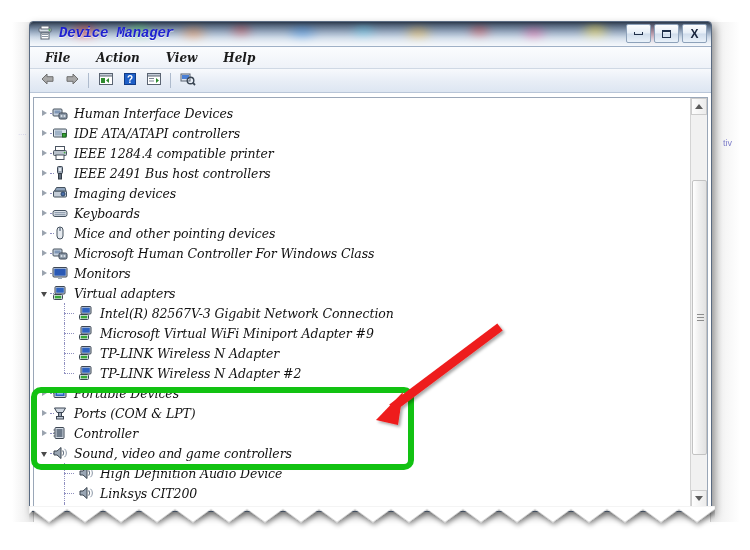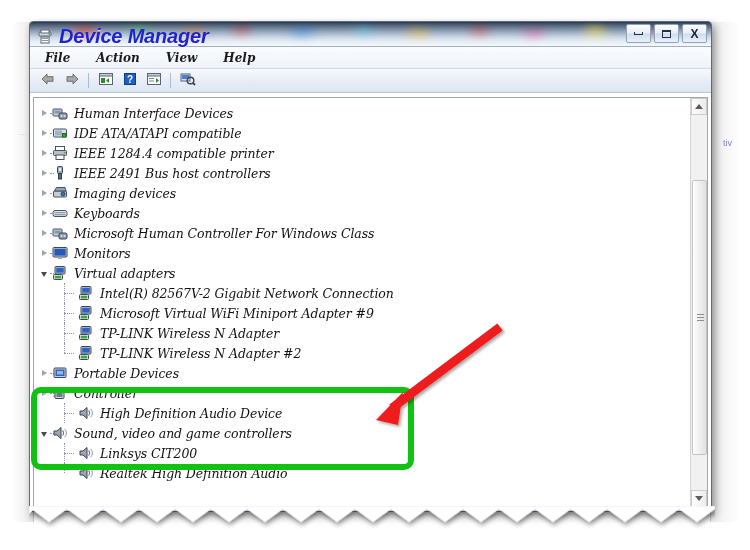"Device Manager" #window-title { font-family: Liberation Sans, sans-serif -> Liberation Mono, monospace; font-size: 20px -> 14px }
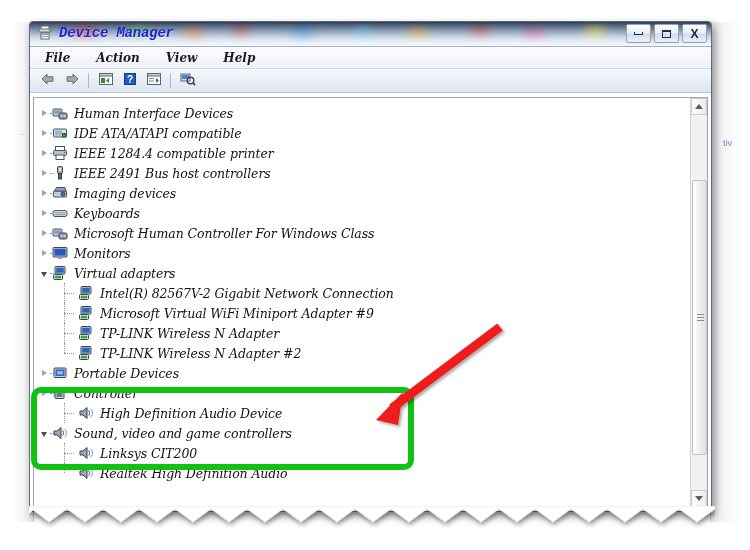"IDE ATA/ATAPI compatible" span.dev-label { text: compatible -> controllers }
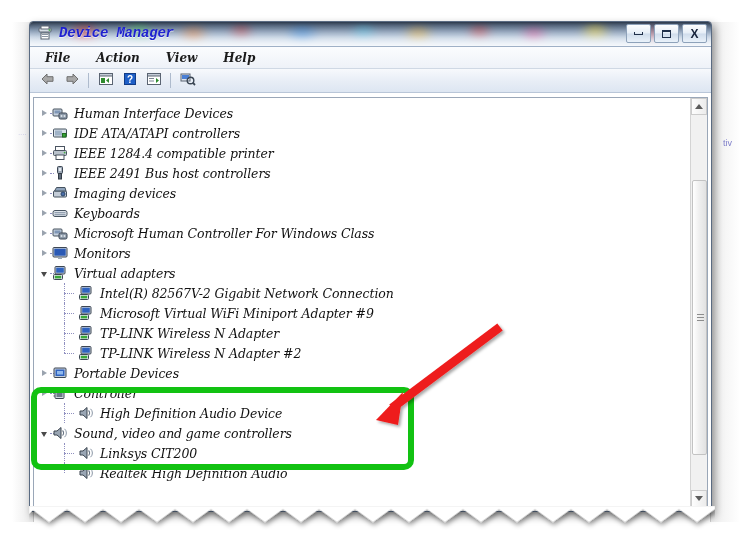"Mice and other pointing devices" div.tree-row { html: none -> <div> <span> <span></span> </span> <span></span> <span><svg> <rect></rect> <line></line> <rect></rect> </svg></span> <span>Mice and other pointing devices</span> </div> }
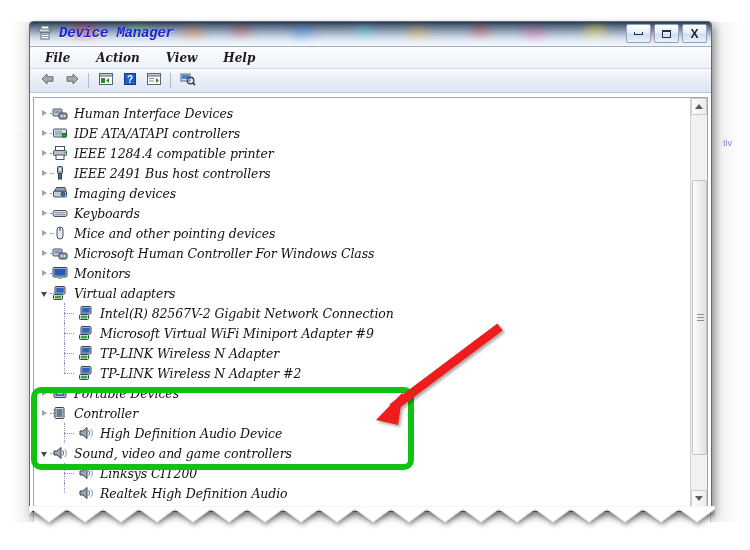"Intel(R) 82567V-2 Gigabit Network" span.dev-label { text: 82567V-2 -> 82567V-3 }
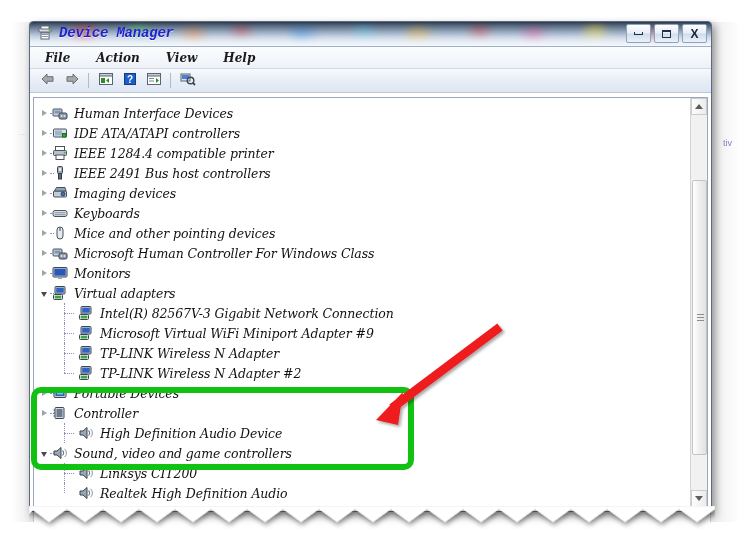"Ports (COM & LPT)" div.tree-row { html: none -> <div> <span> <span></span> </span> <span></span> <span><svg> <path></path> <rect></rect> <rect></rect> </svg></span> <span>Ports (COM &amp; LPT)</span> </div> }
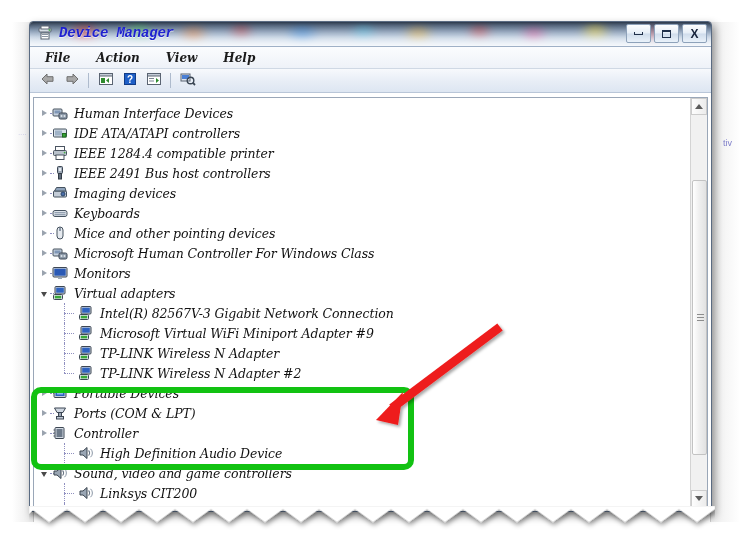"High Definition Audio Device" div.tree-row { order: before "Sound, video and game controllers" -> after "Sound, video and game controllers" }
